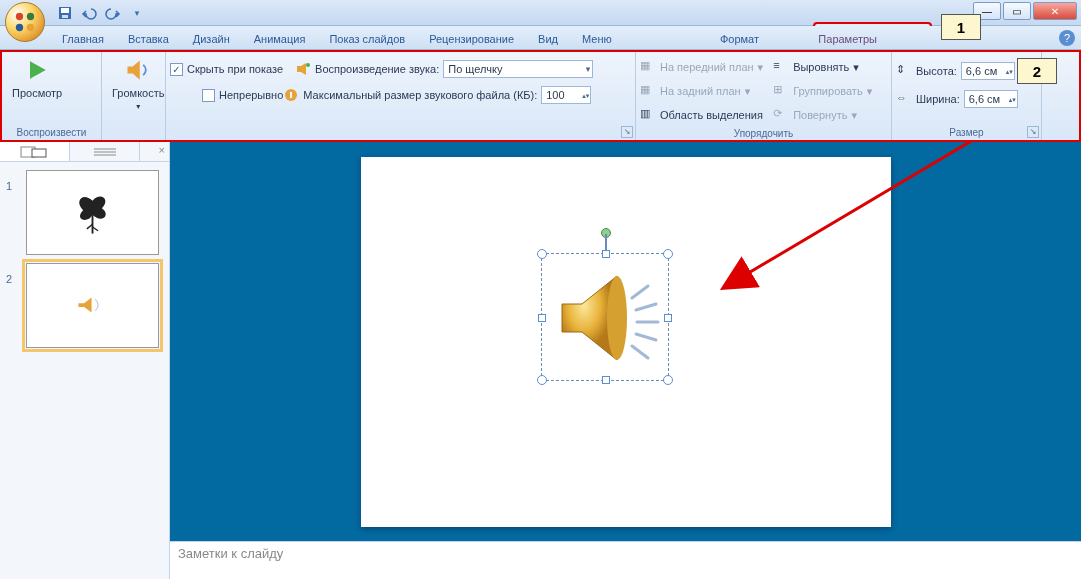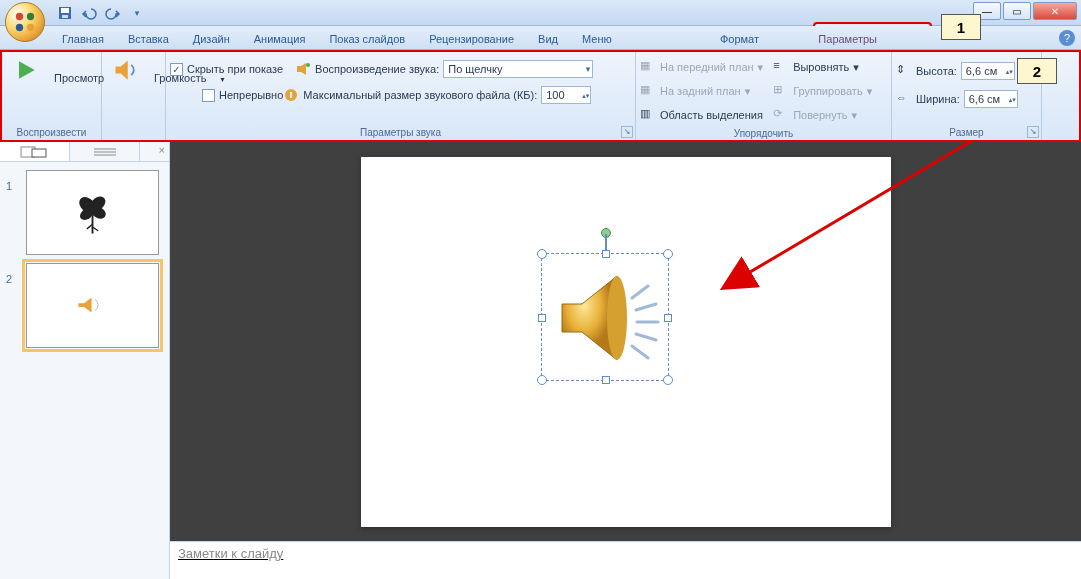"Просмотр" .bigbtn { align-items: flex-end -> center; flex-direction: row -> column; gap: 14px -> 3px }
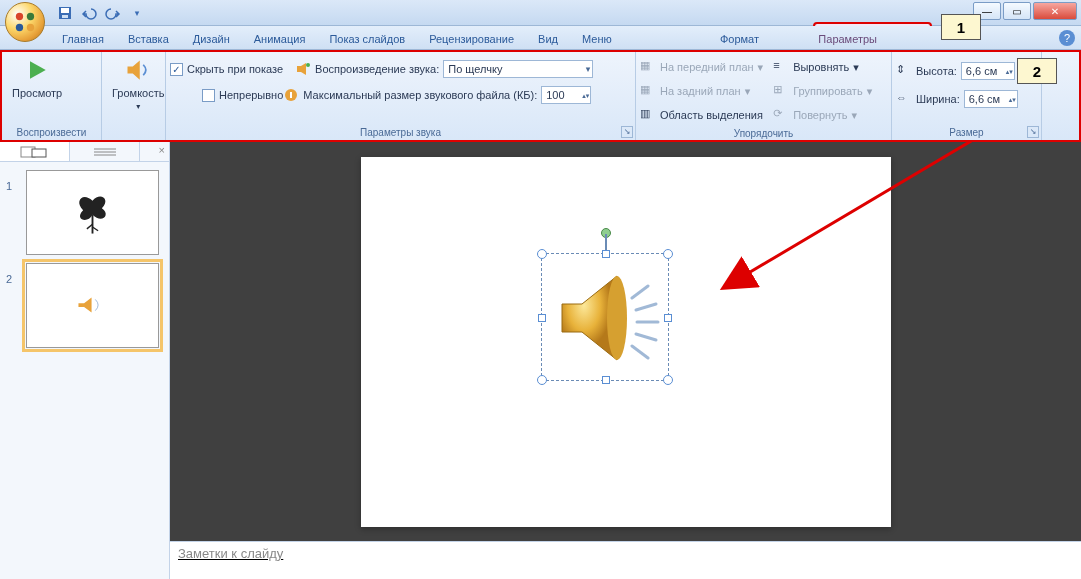"Параметры звука" div.group-label { html: <div>Параметры звука</div> -> none }
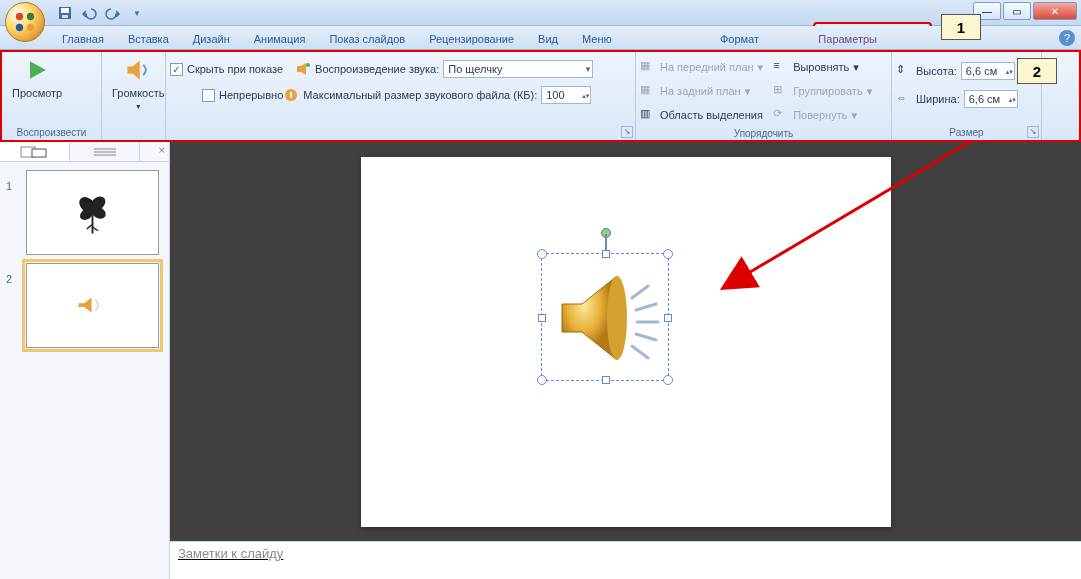"Заметки к слайду" .slide-area { background: #404040 -> #0369a1; text-decoration: underline -> none }
